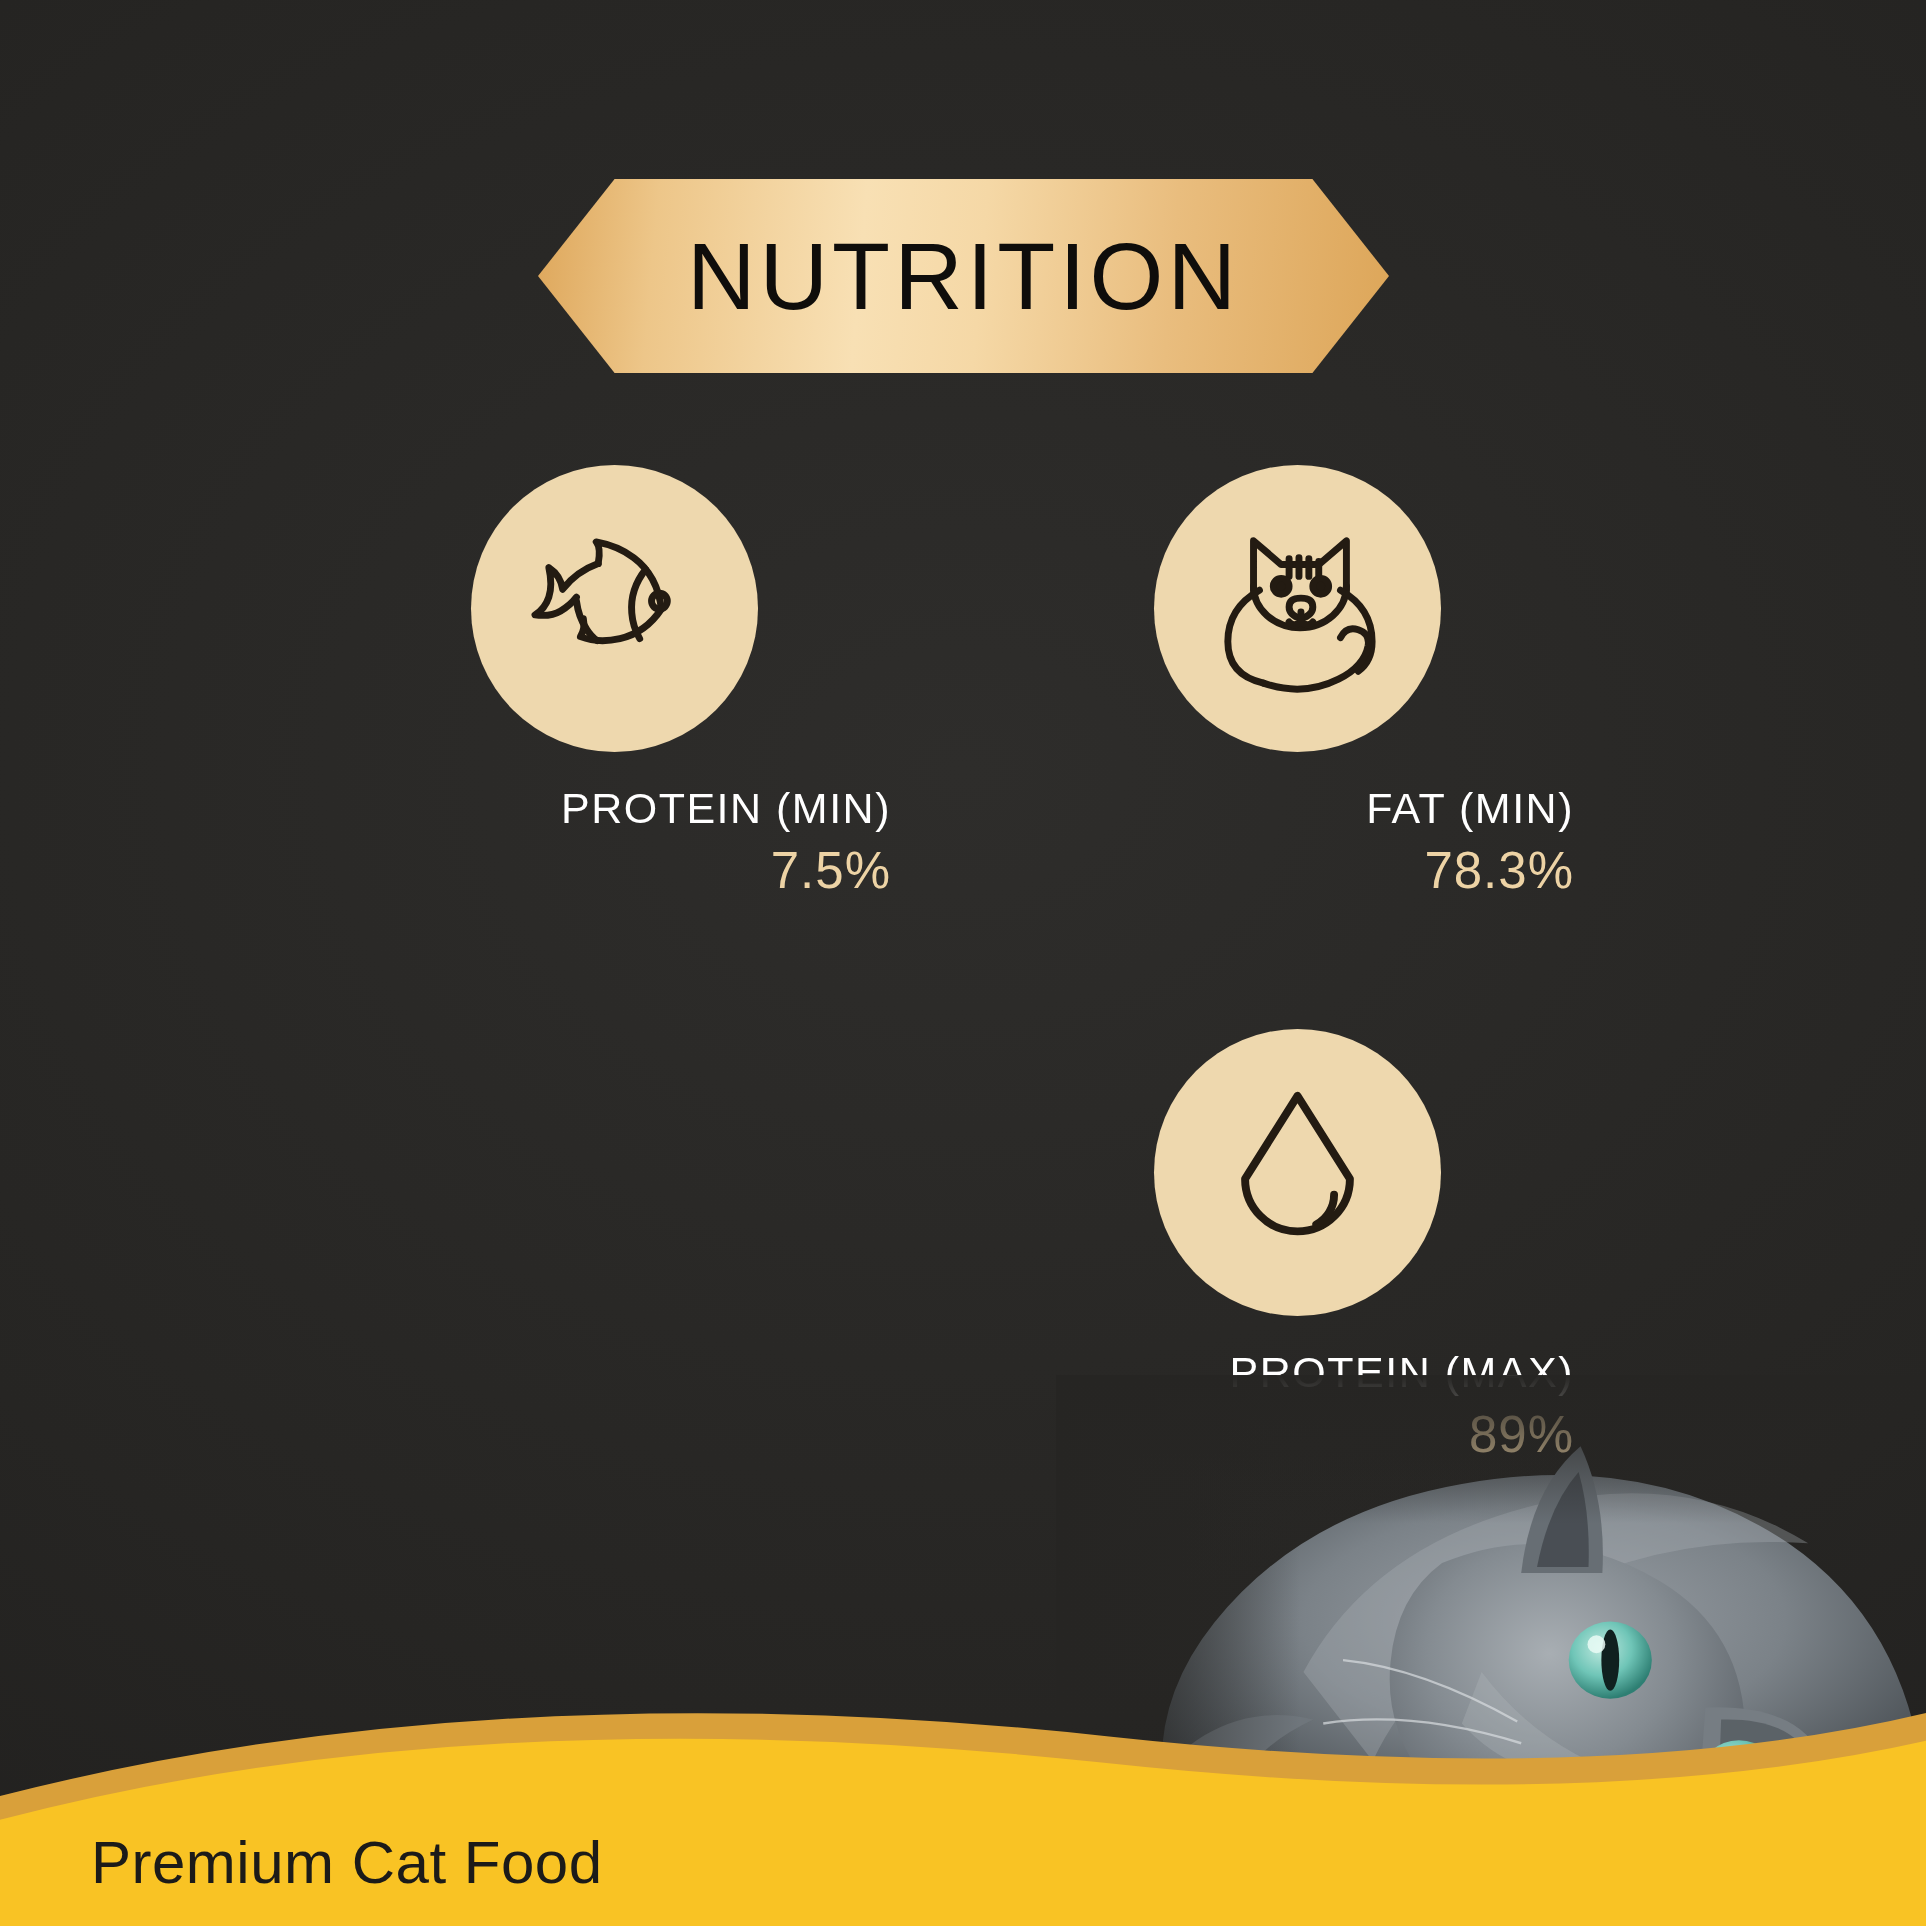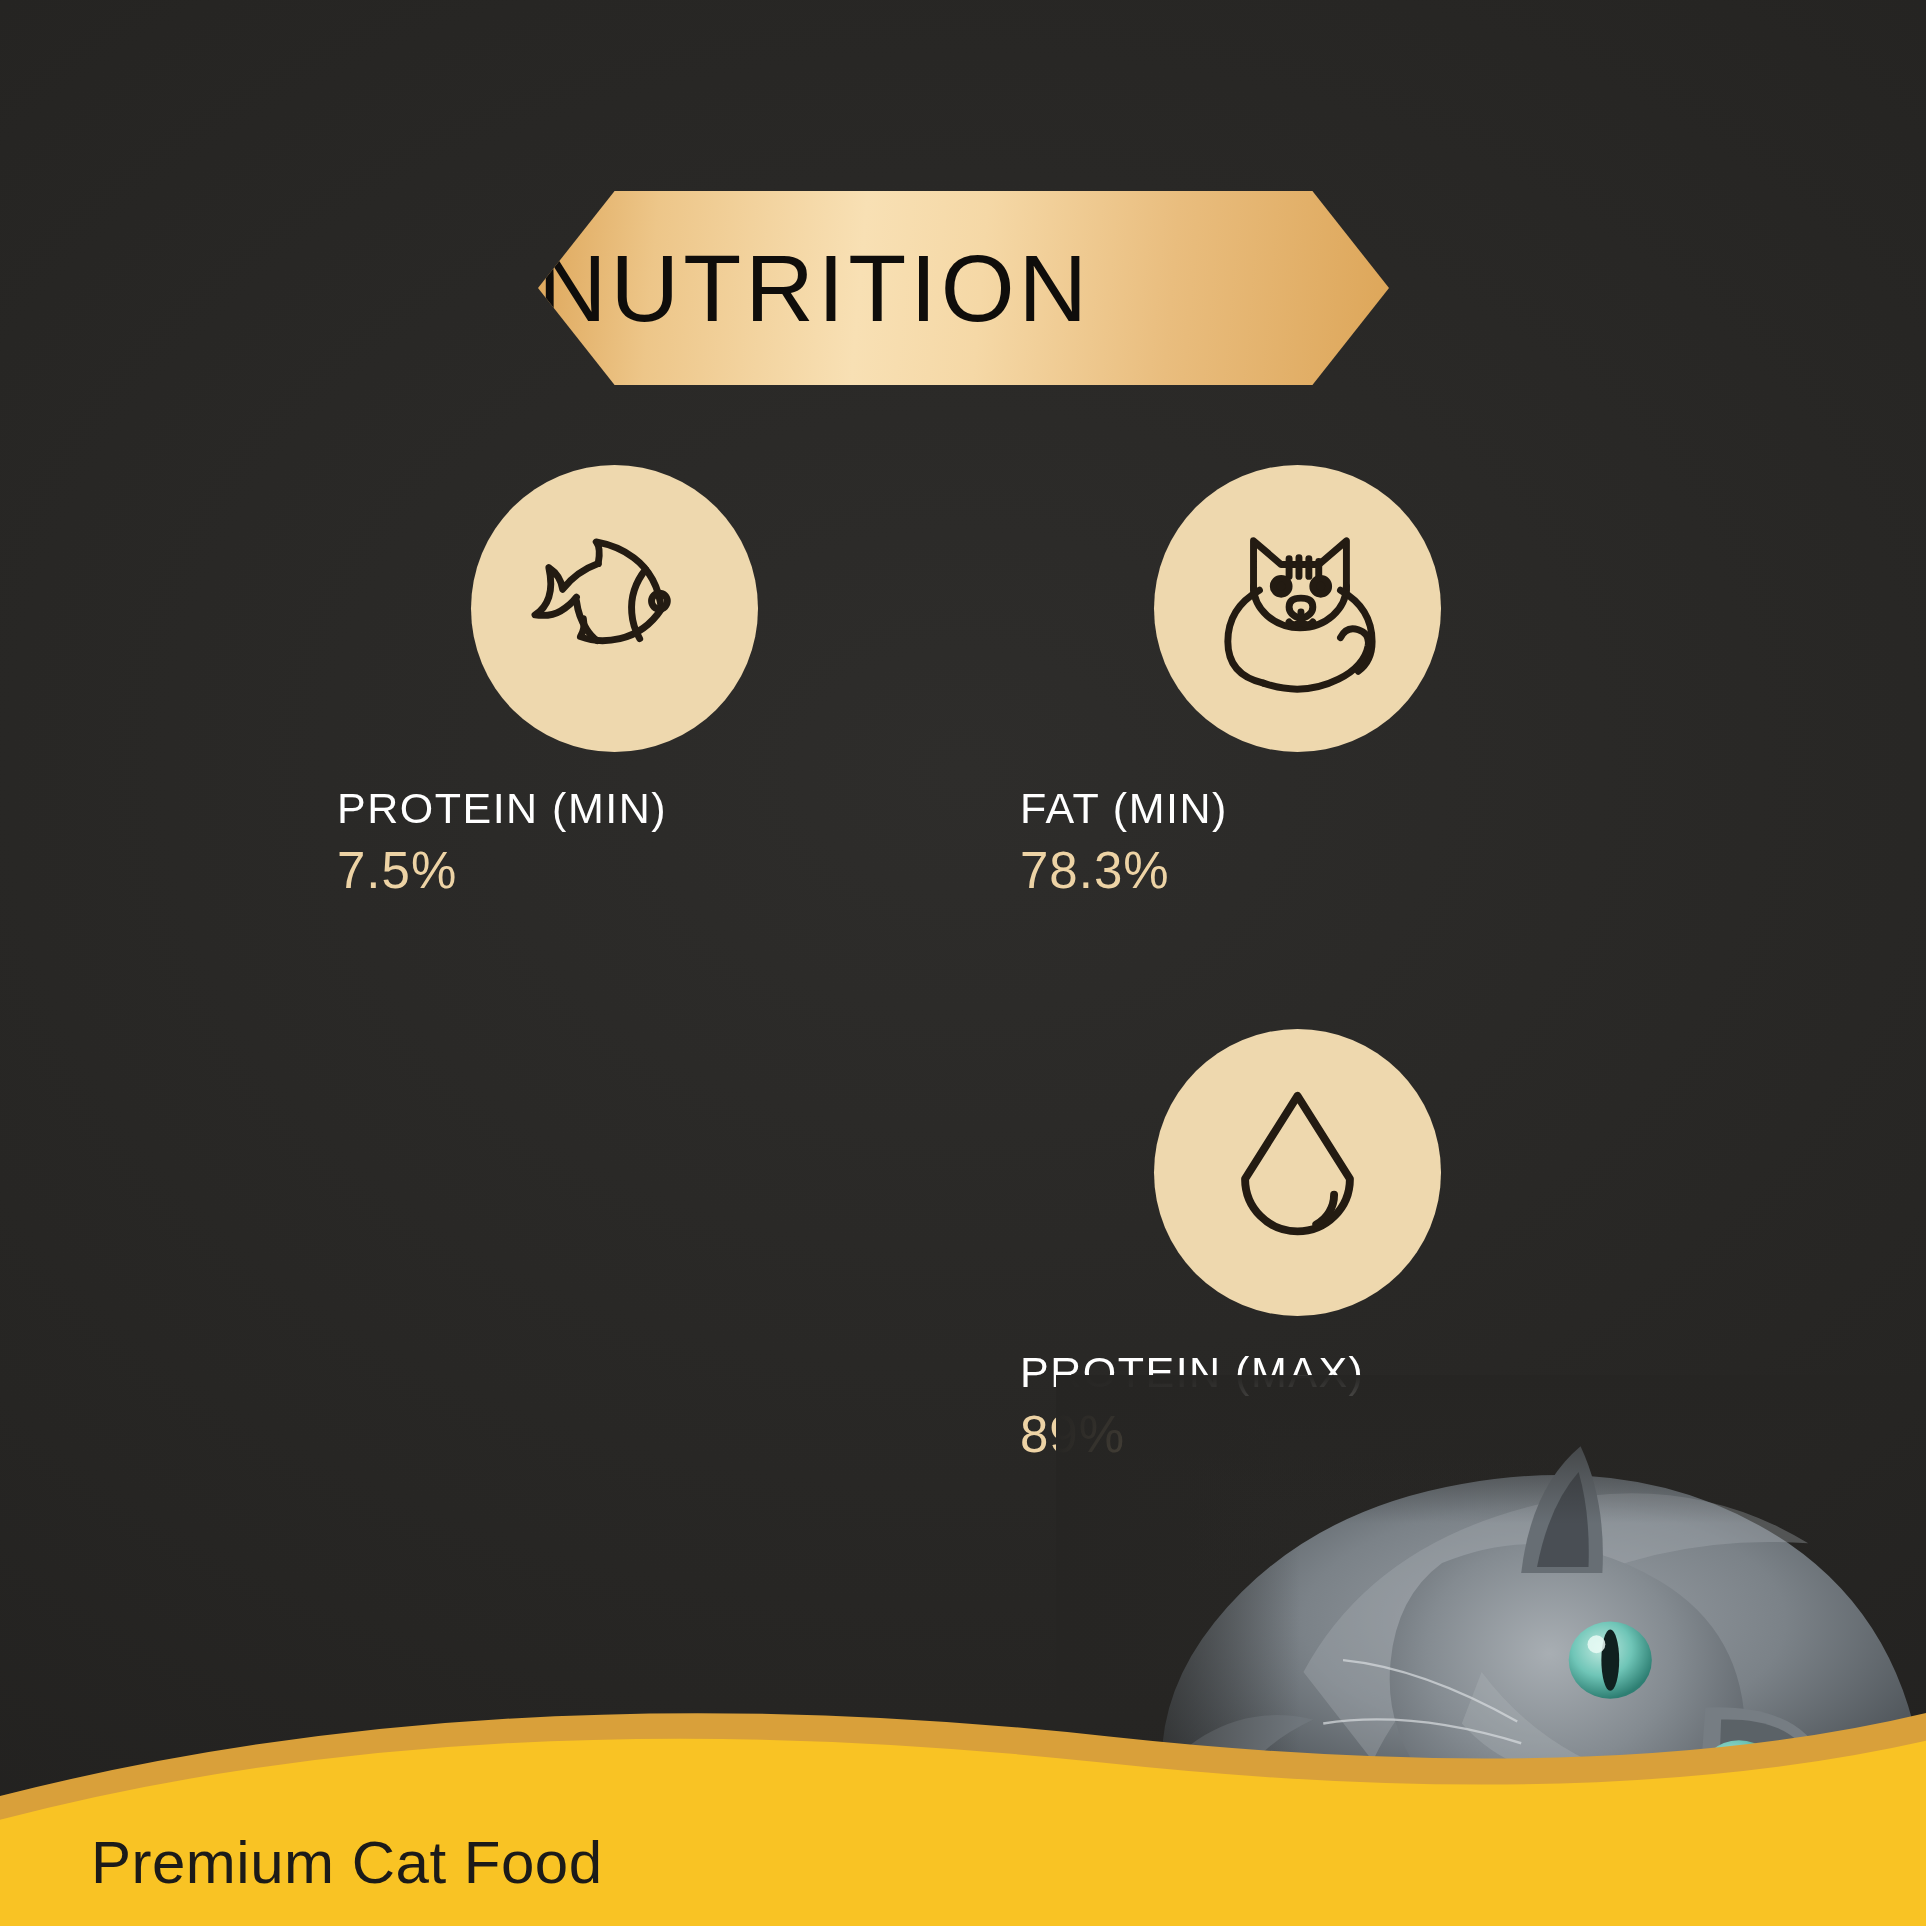"NUTRITION" #nutrition-banner { justify-content: flex-start -> center; top: 191px -> 179px }
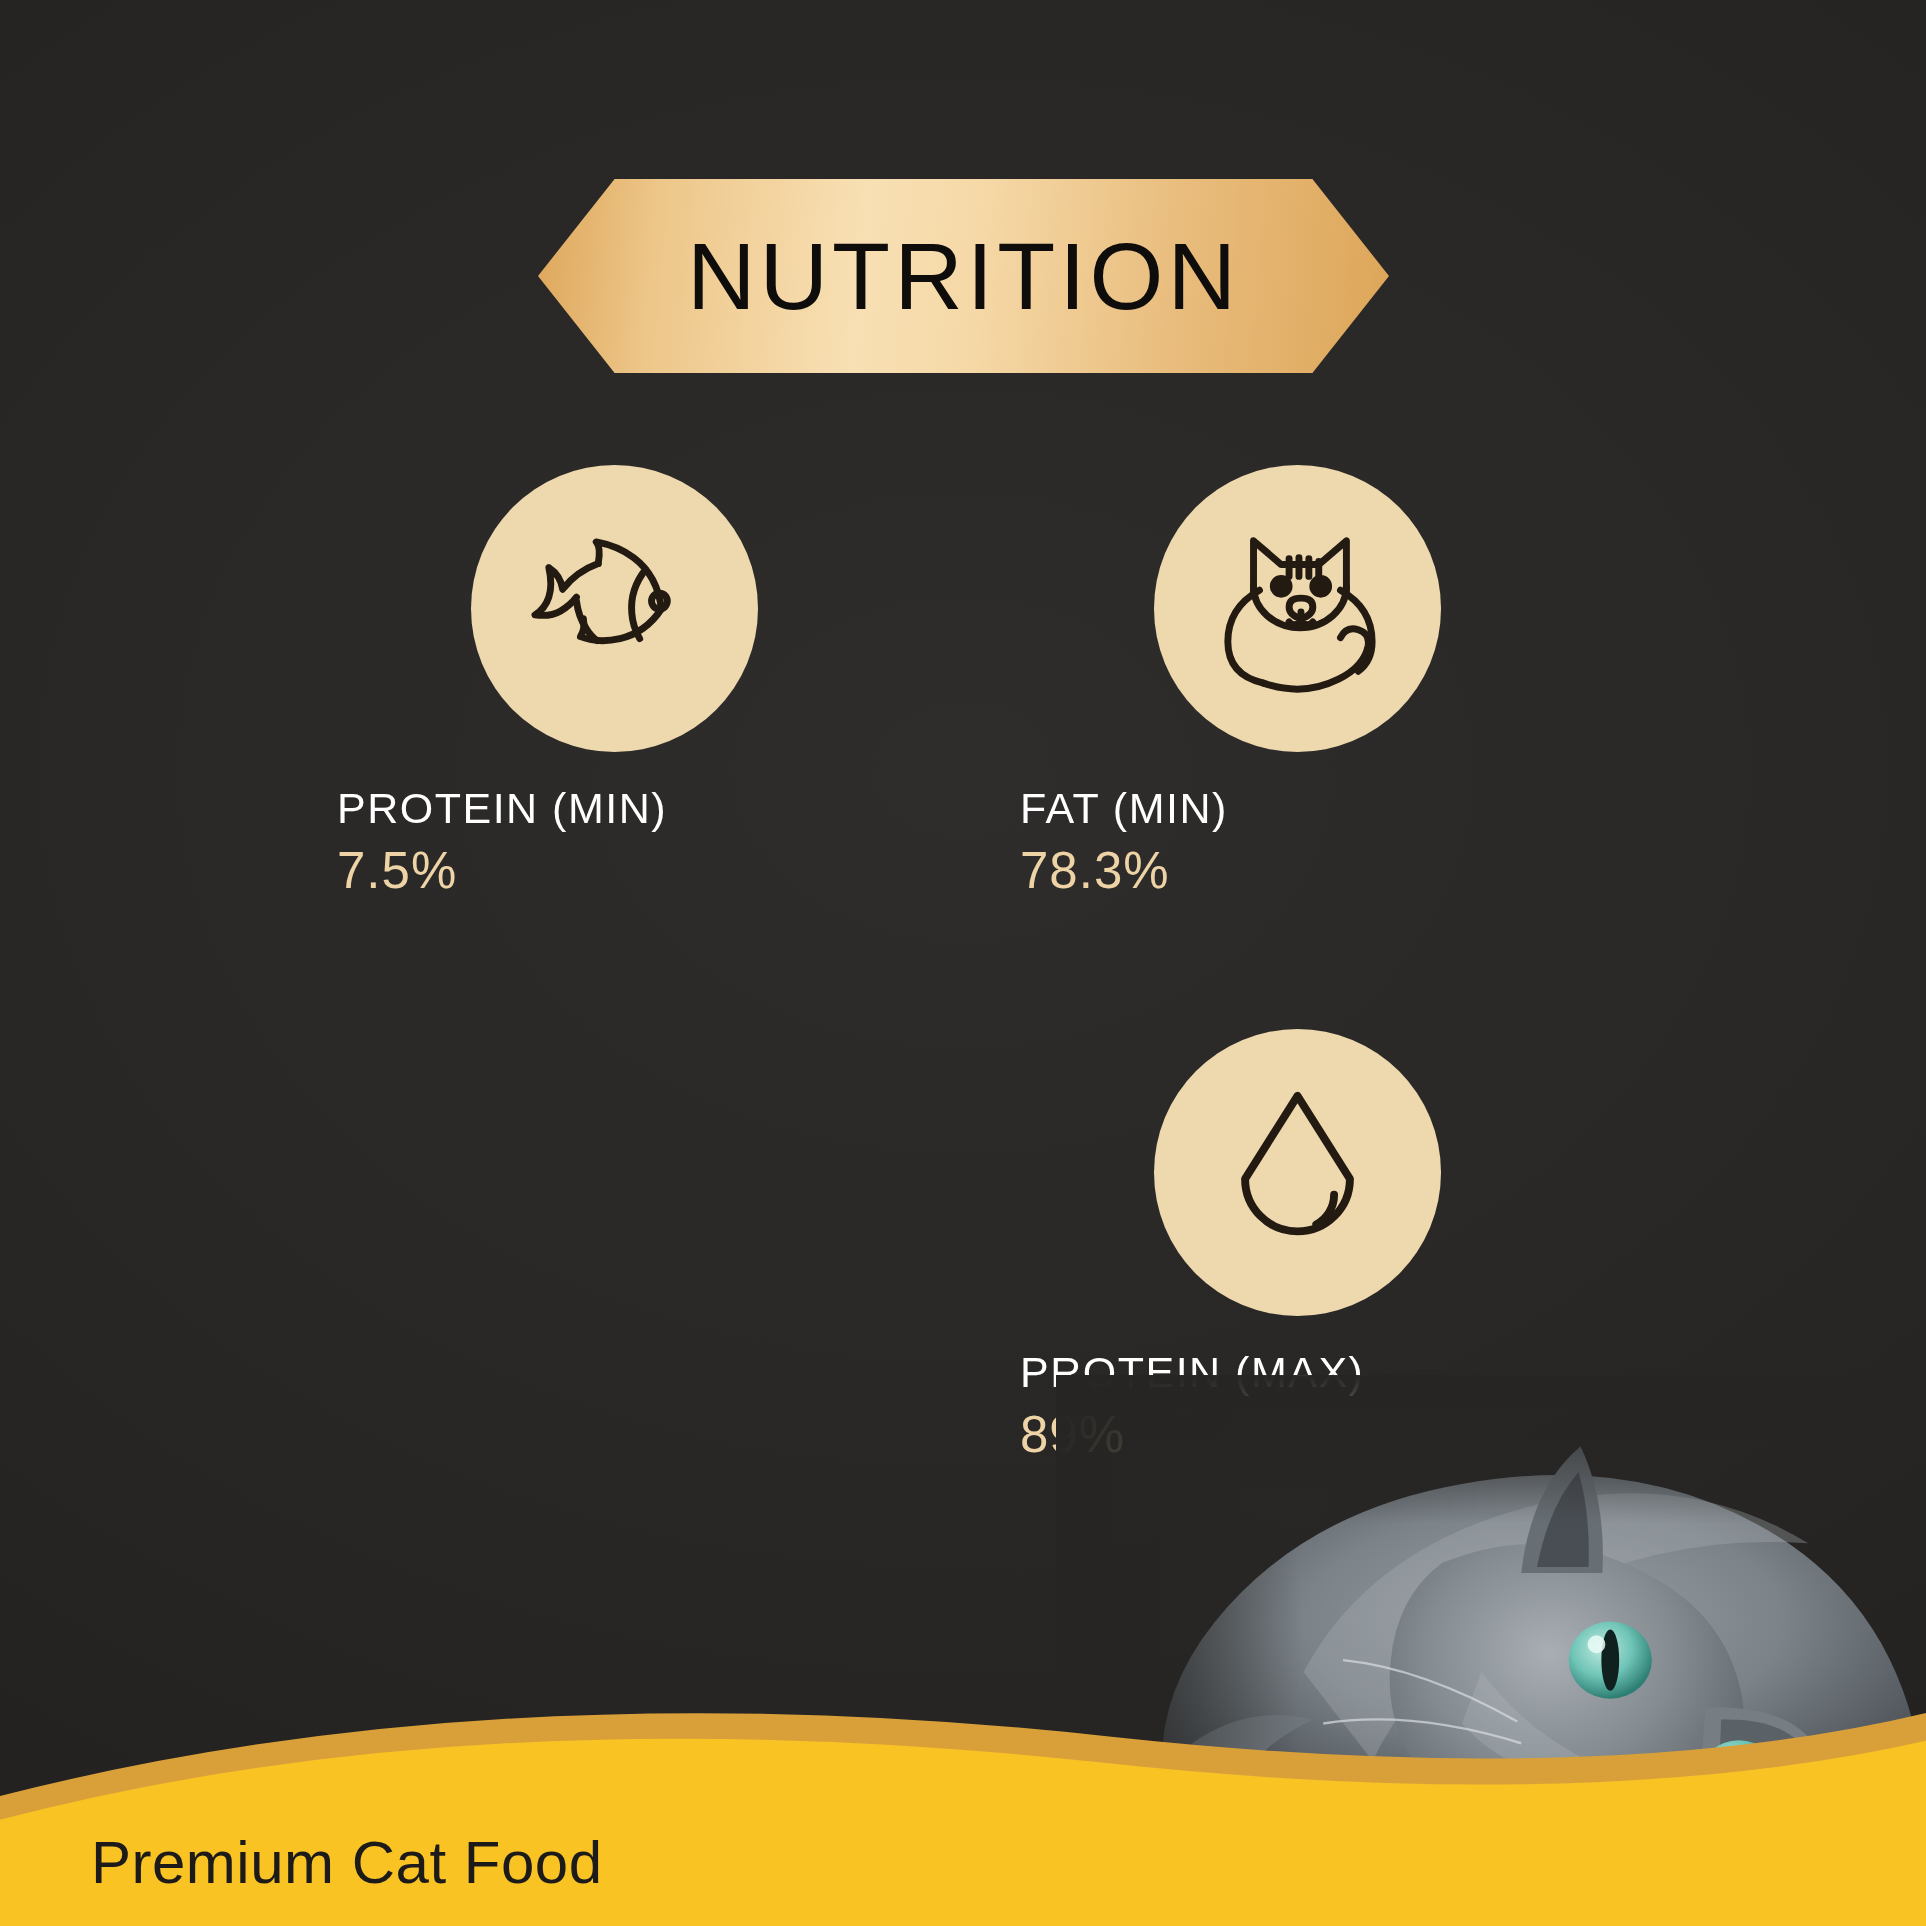"PROTEIN (MIN)" .nutri-item { text-align: left -> right }
